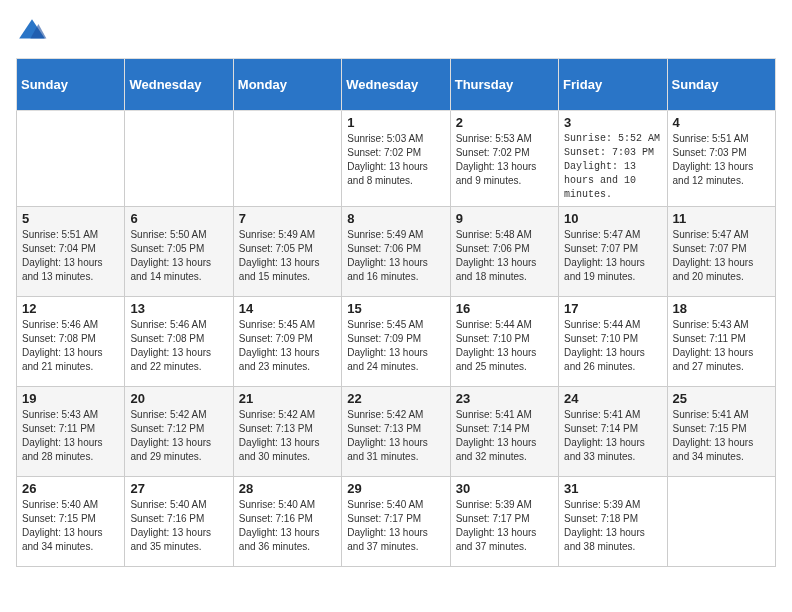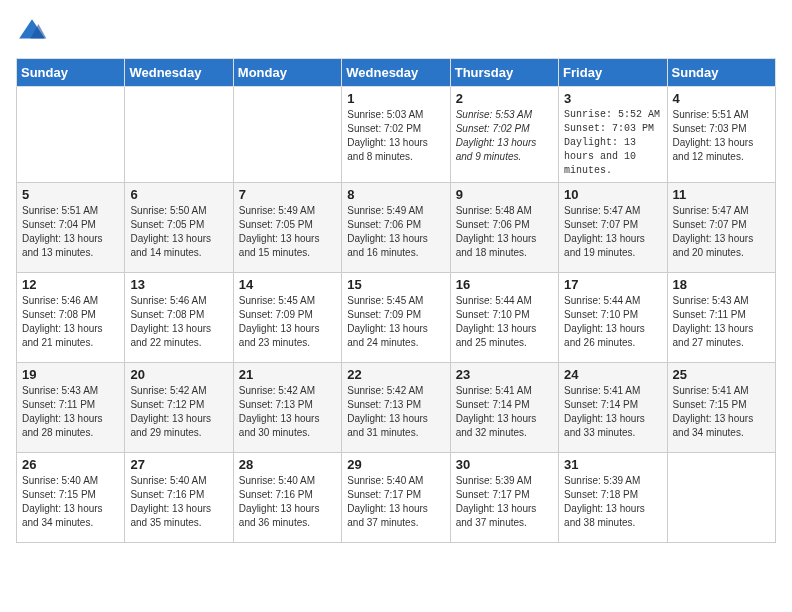"Sunday" thead tr th { padding: 6px 4px -> 18px 4px }
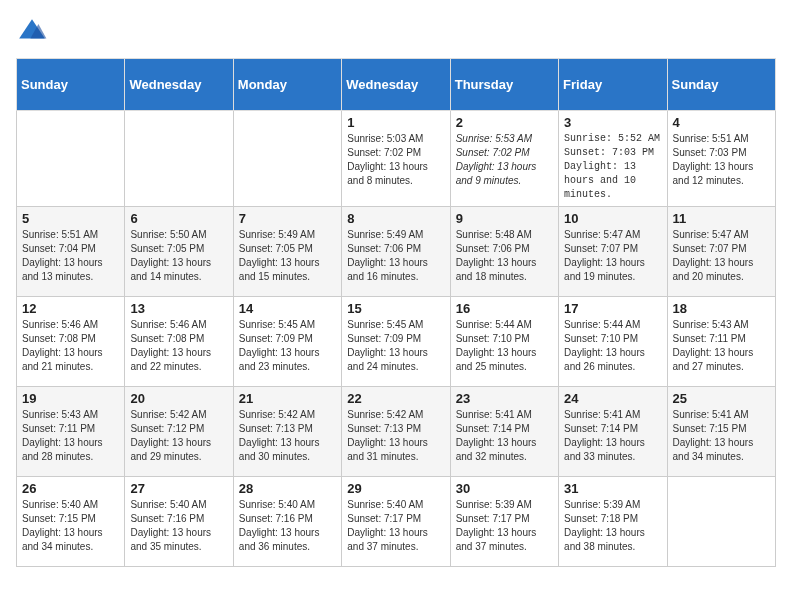"Sunrise: 5:53 AM" div.day-info { font-style: italic -> none }
